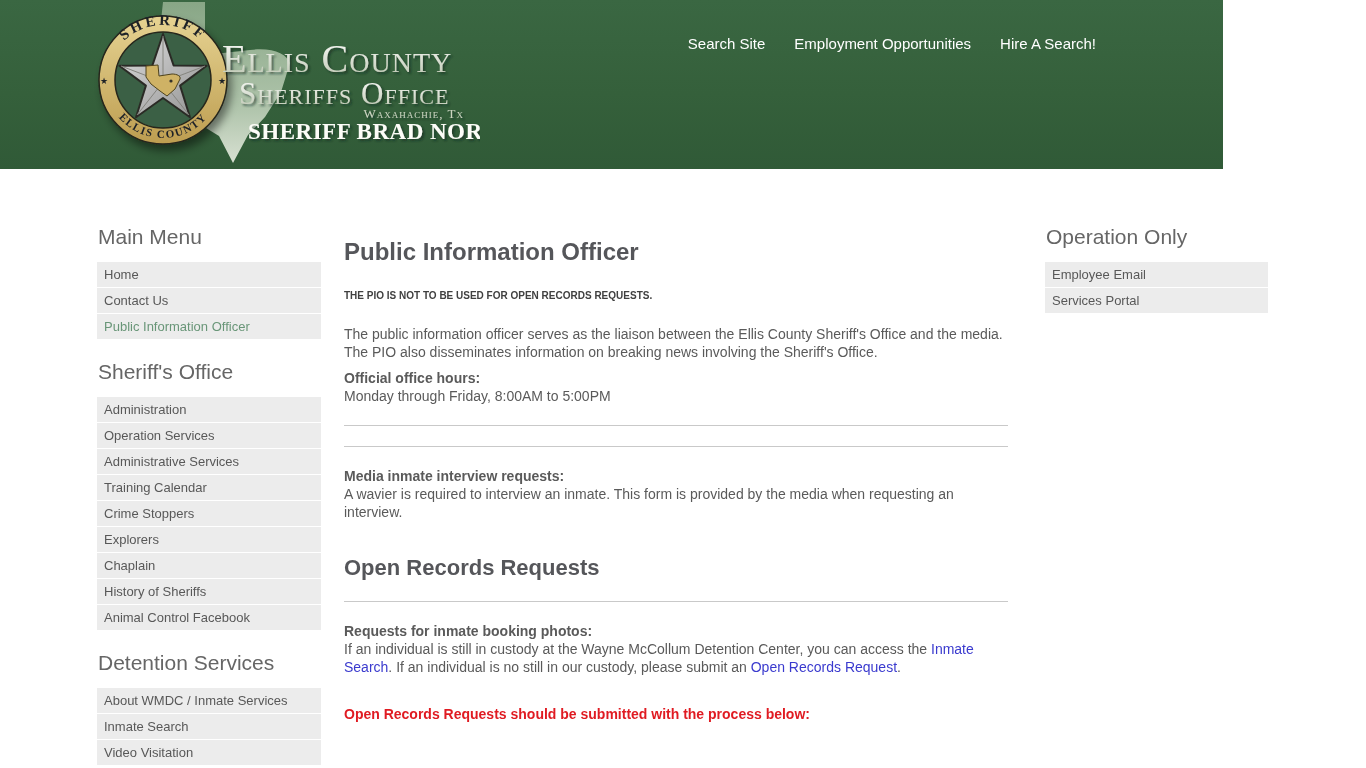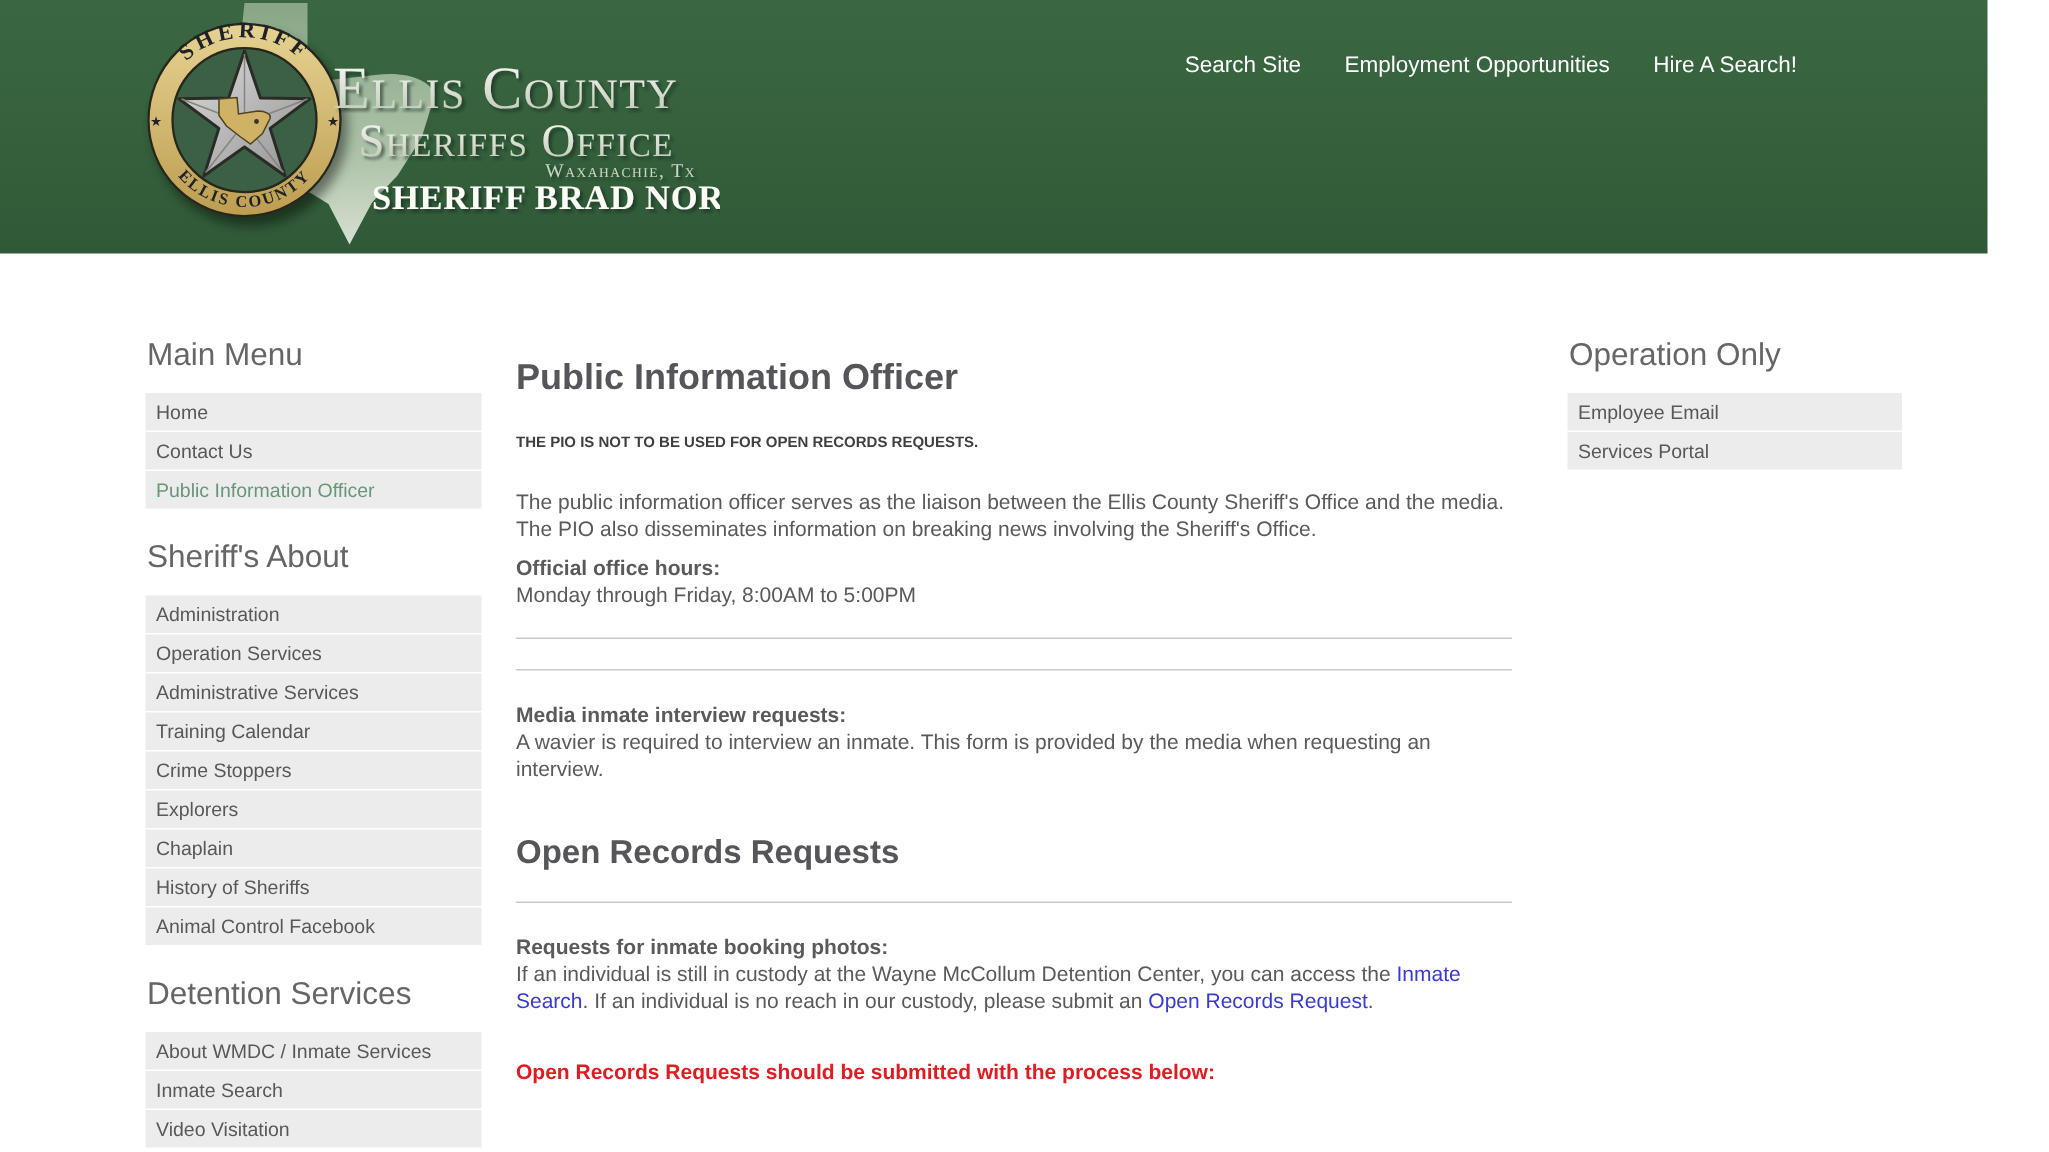"Search Site" .header { width: 1325px -> 1223px }
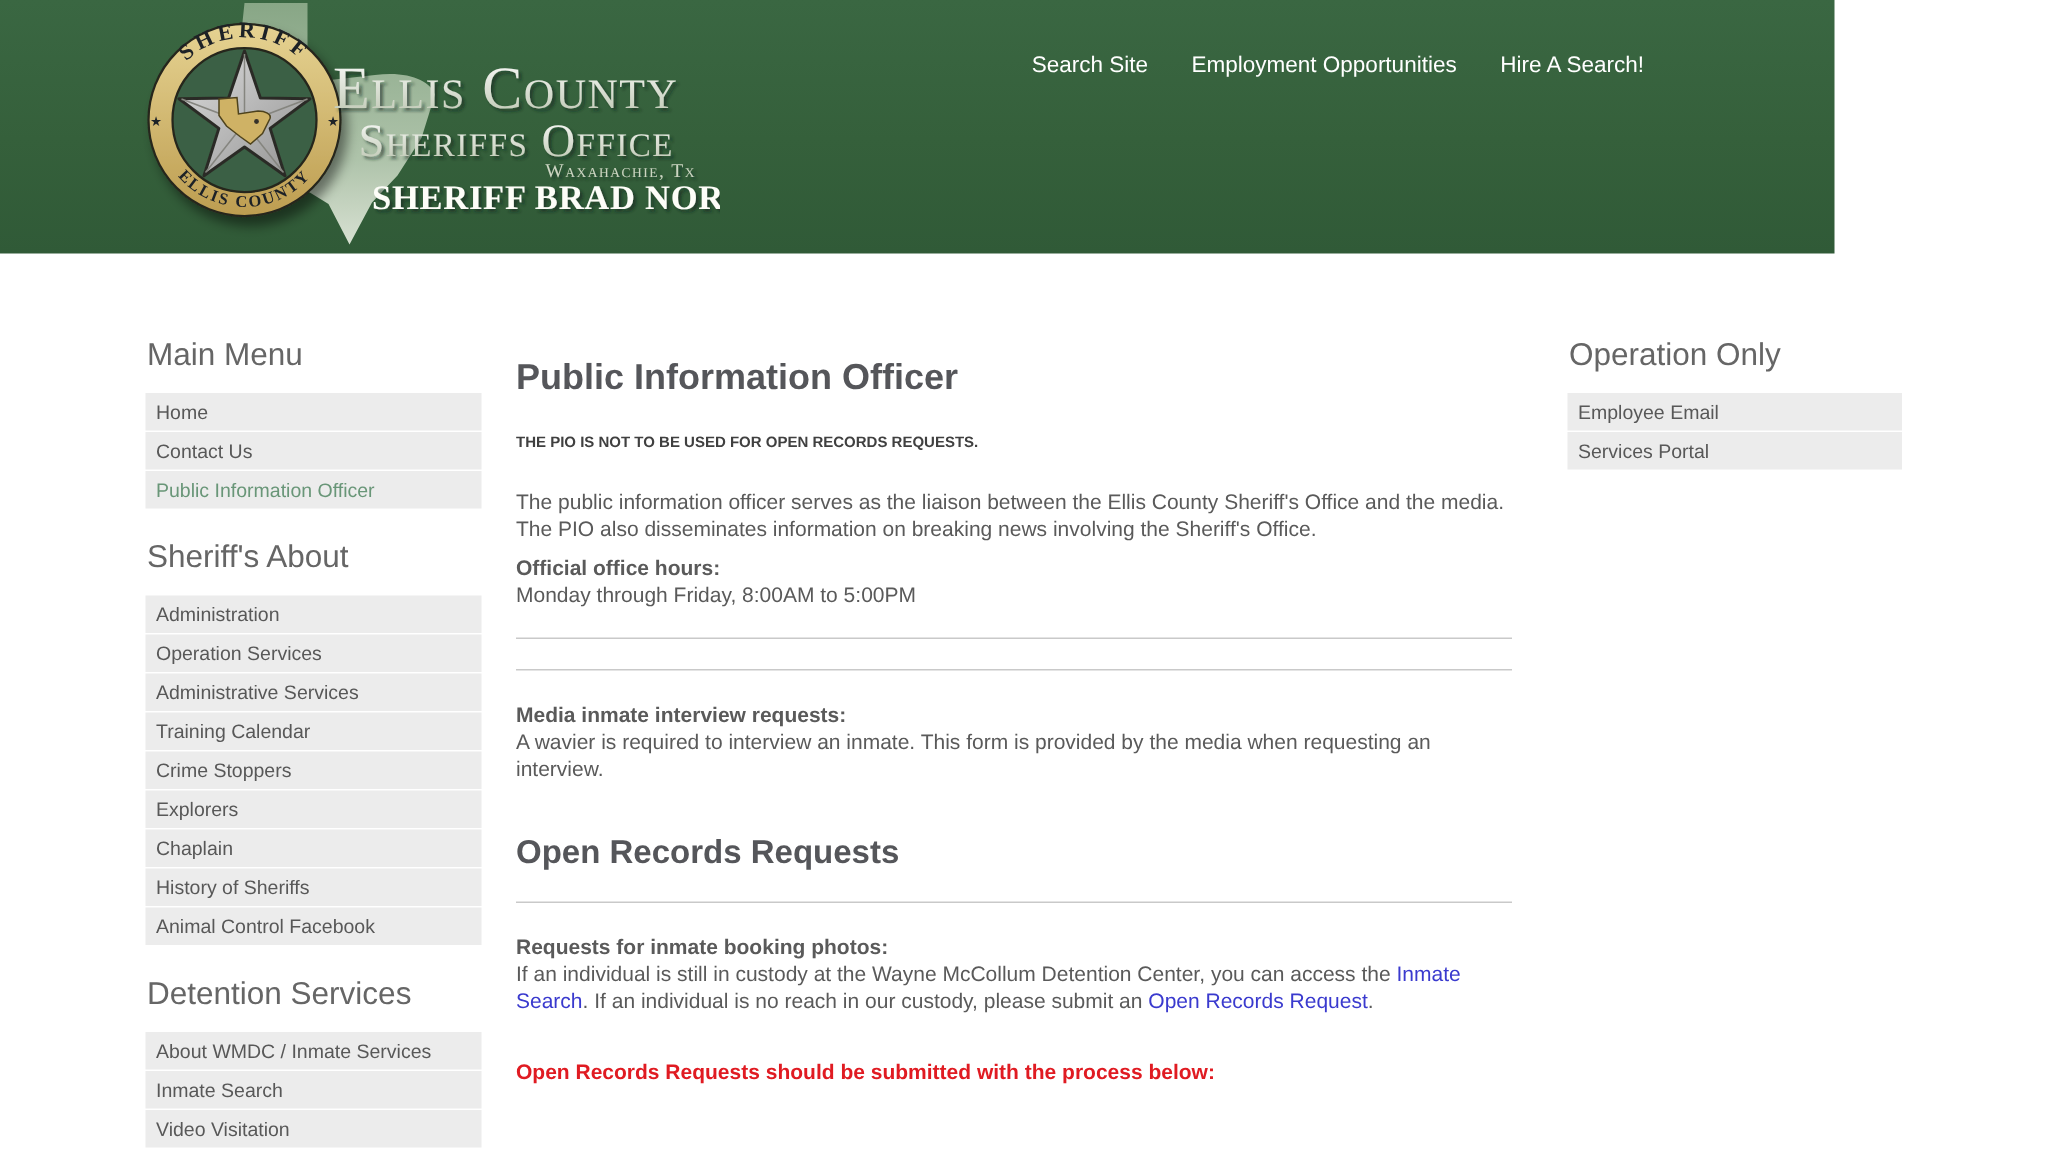"Sheriff's About" h3.side-heading { text: About -> Office }
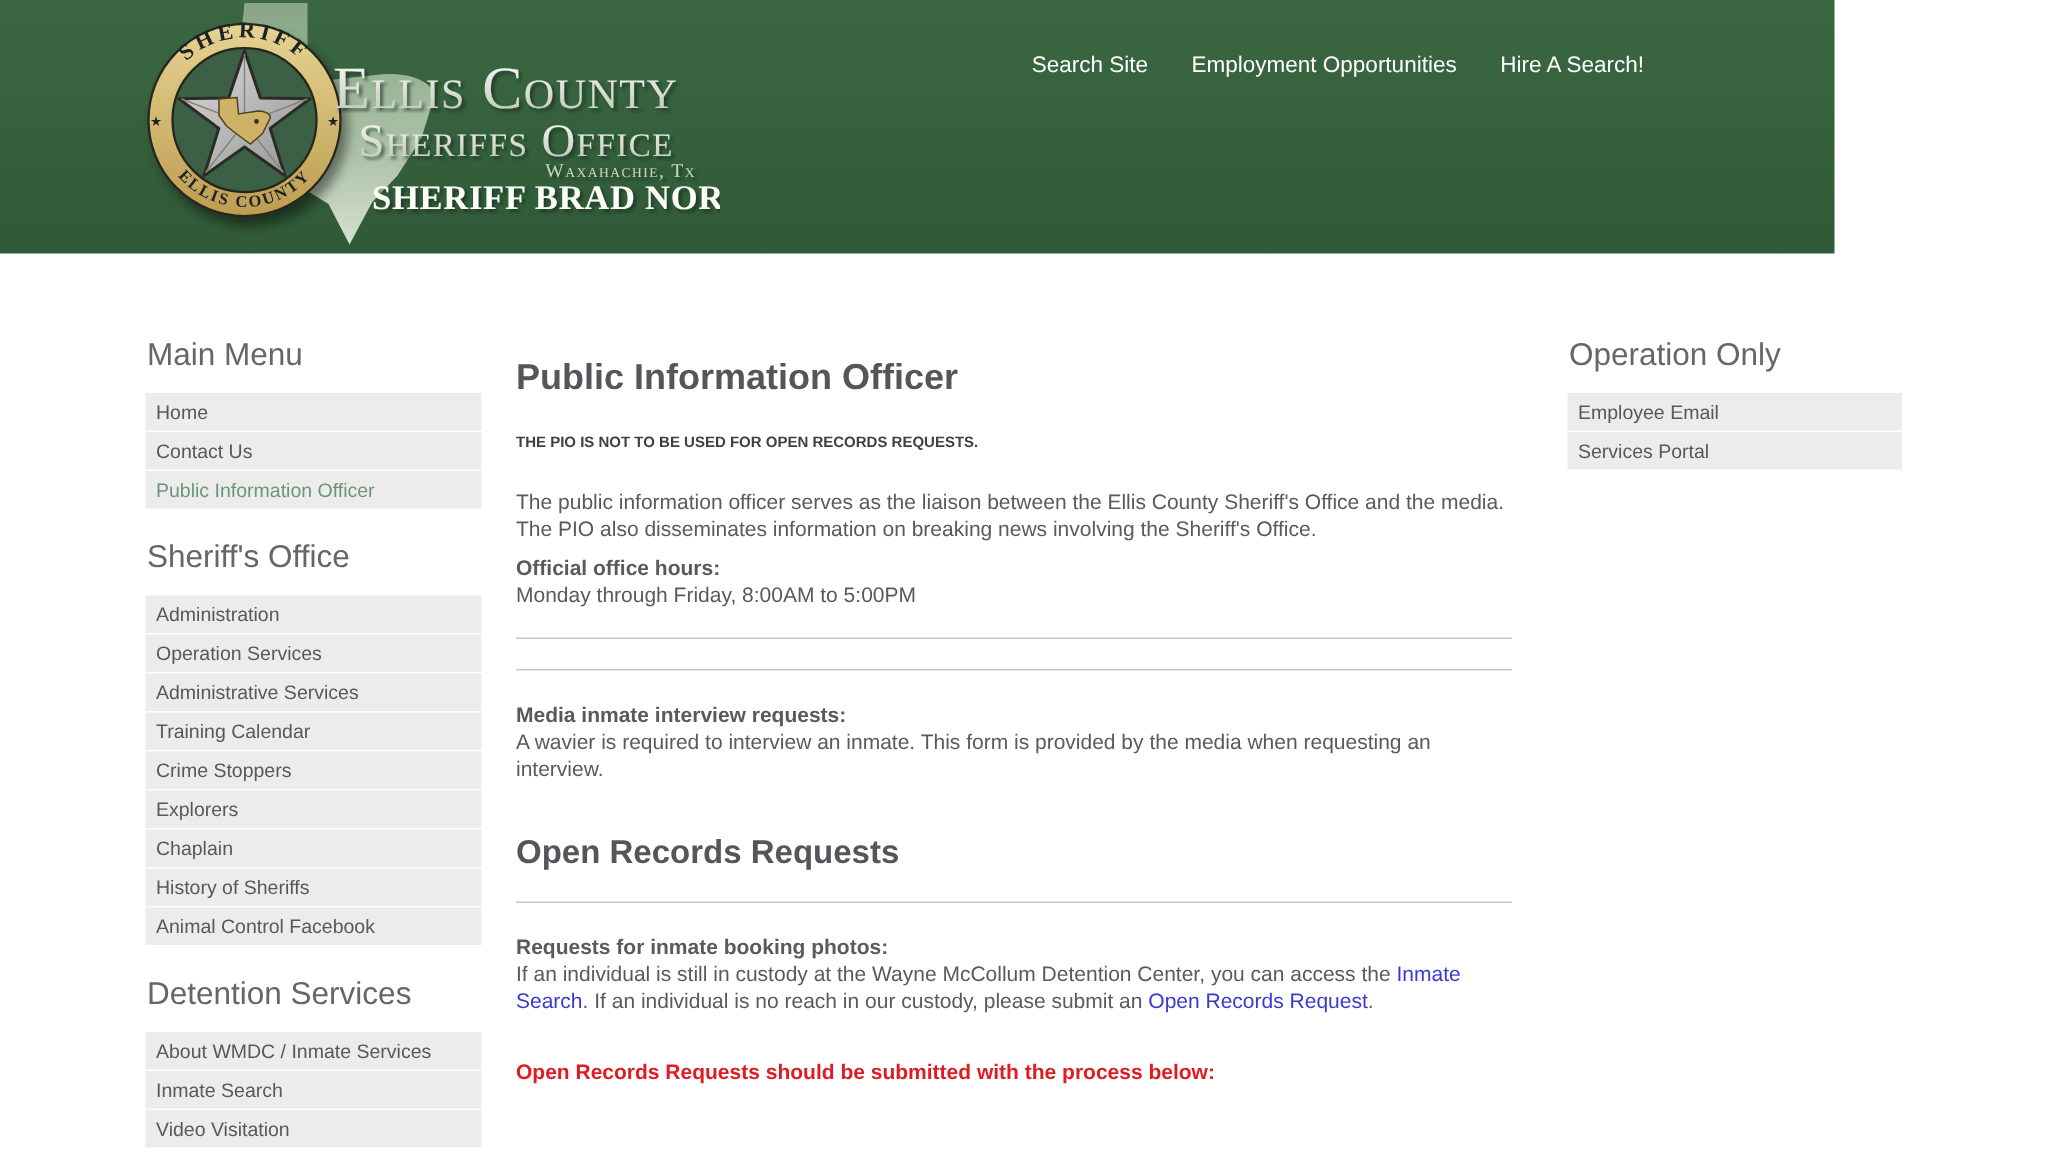". If an individual is" span { text: reach -> still }
